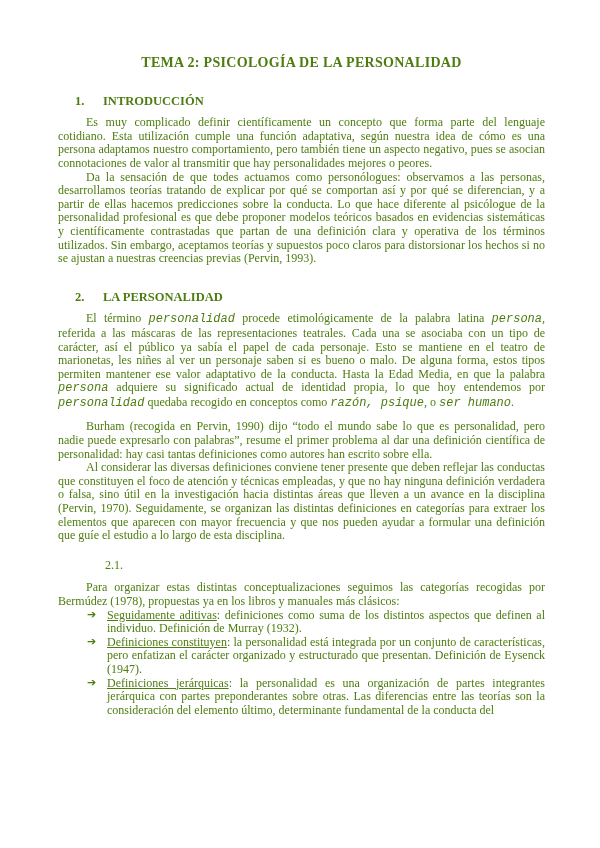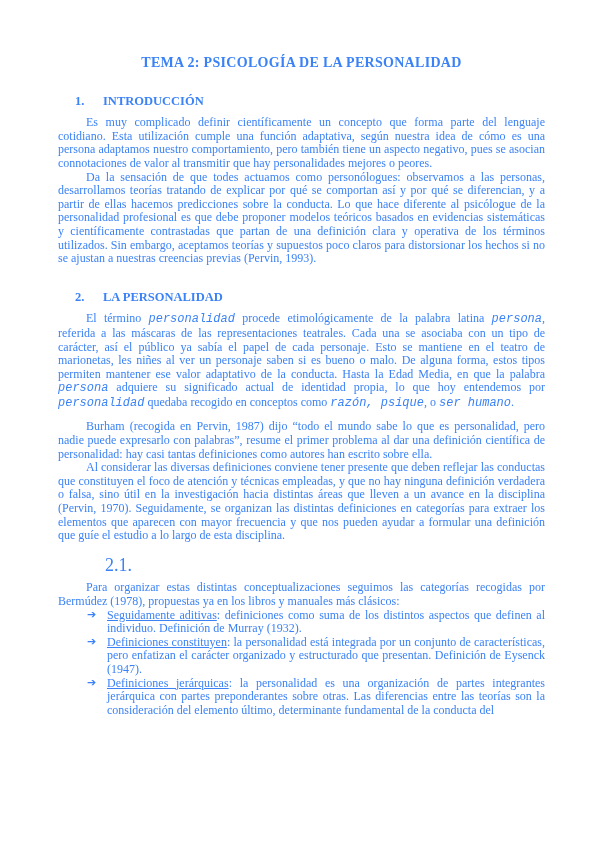"TEMA 2: PSICOLOGÍA DE LA" .page { color: #3b82f6 -> #4d7c0f }
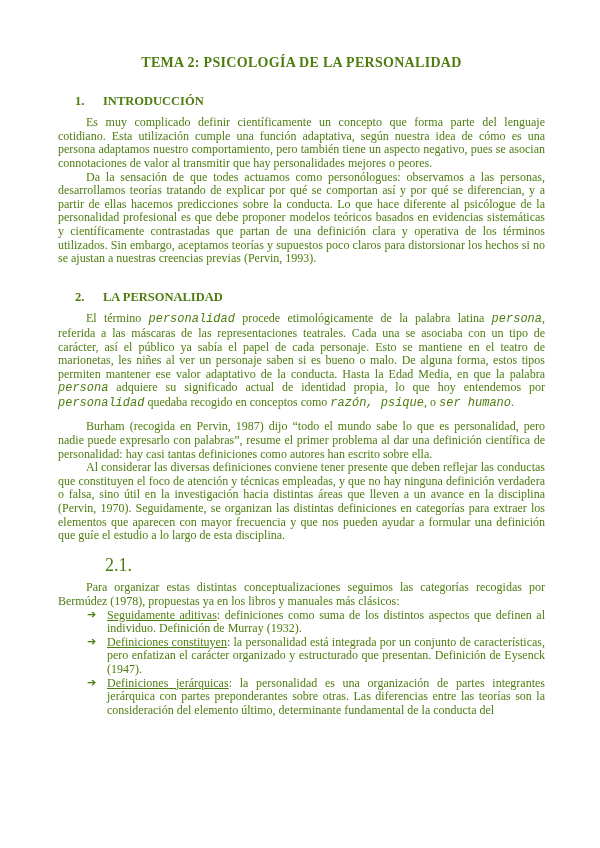"Burham (recogida en Pervin, 1987)" p.body-para { text: 1987 -> 1990 }
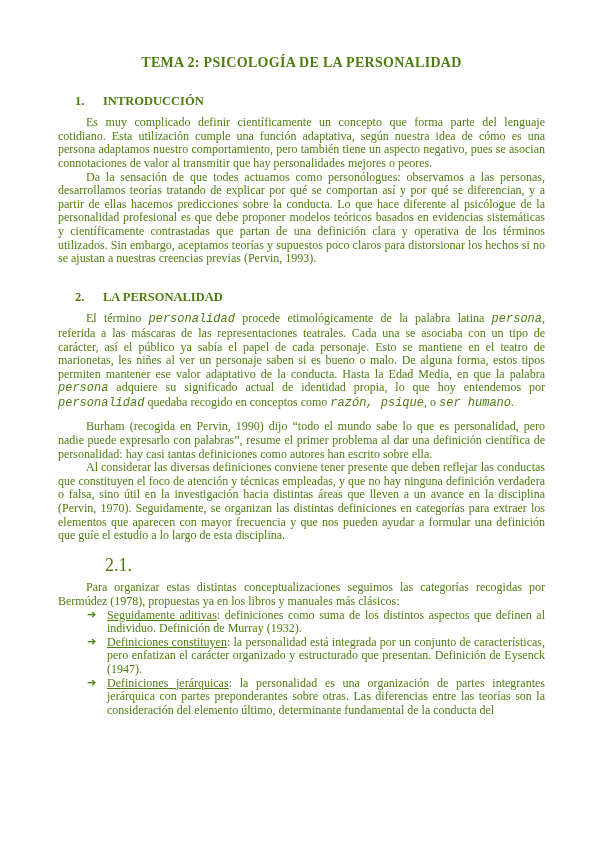"2.1." .sub-head { font-size: 18px -> 12px }
